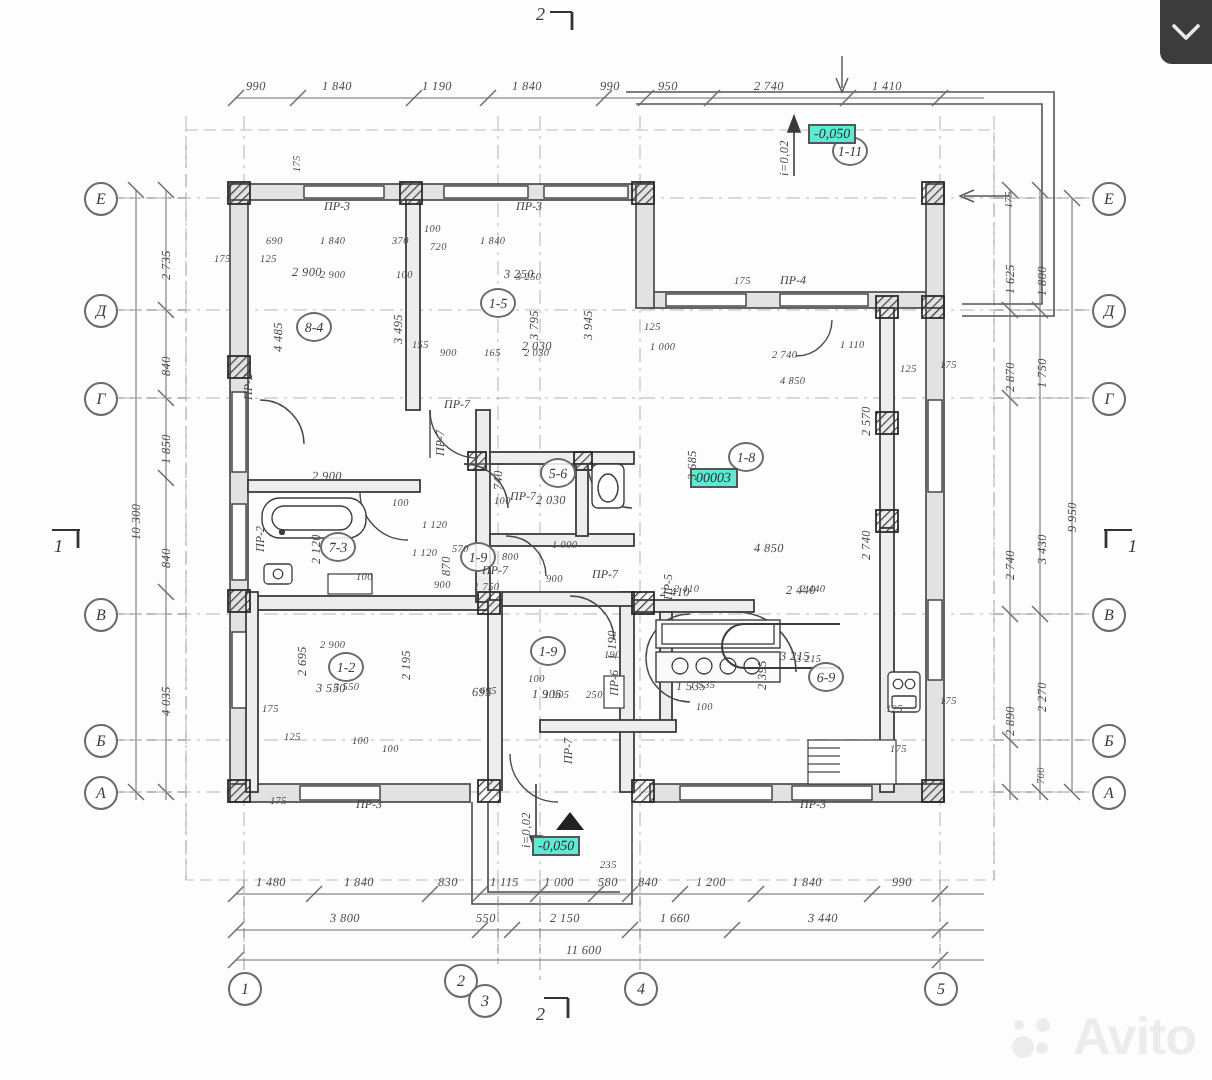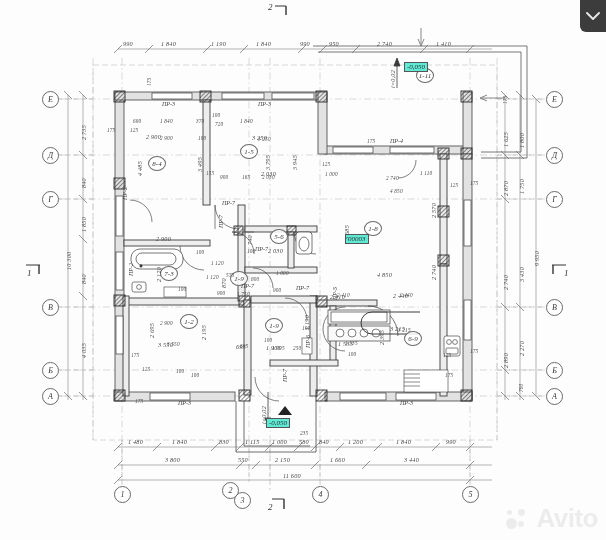"1-2" div.bubble { margin-left: 16px -> none; top: 314px -> 326px }
